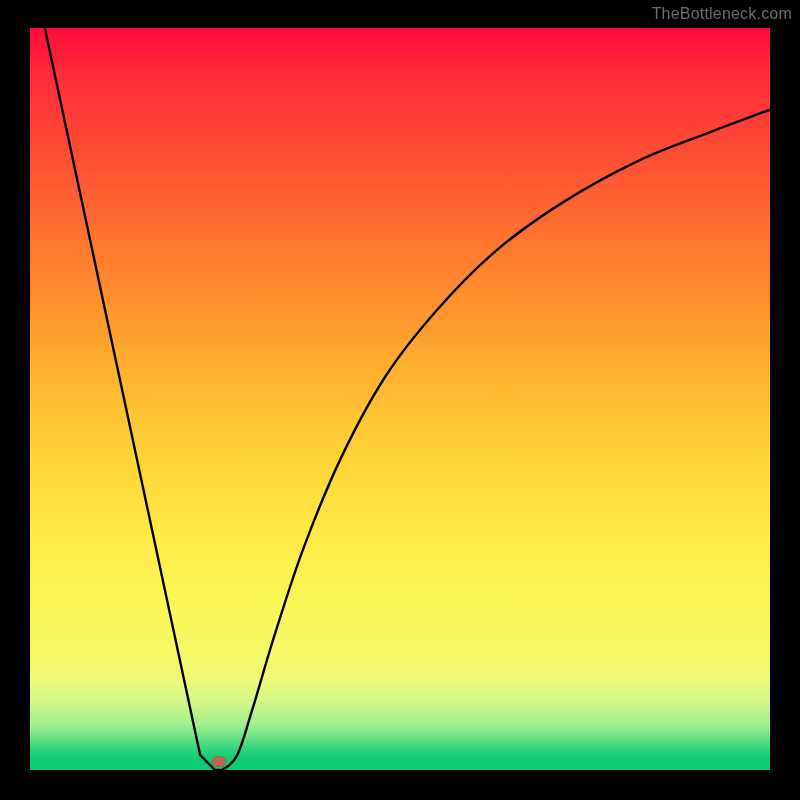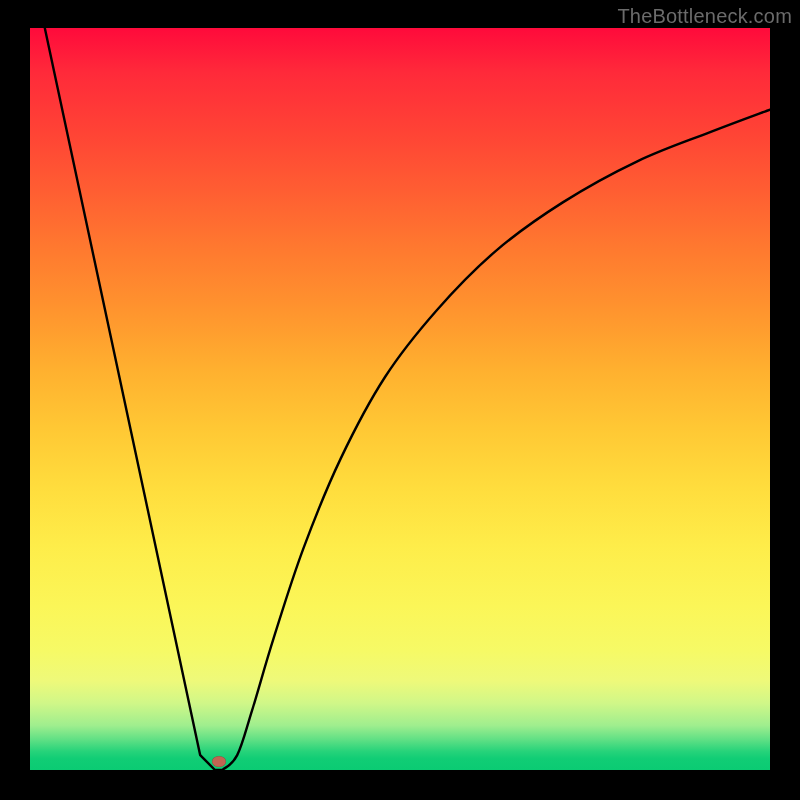"TheBottleneck.com" .attribution { font-size: 20px -> 16px }
